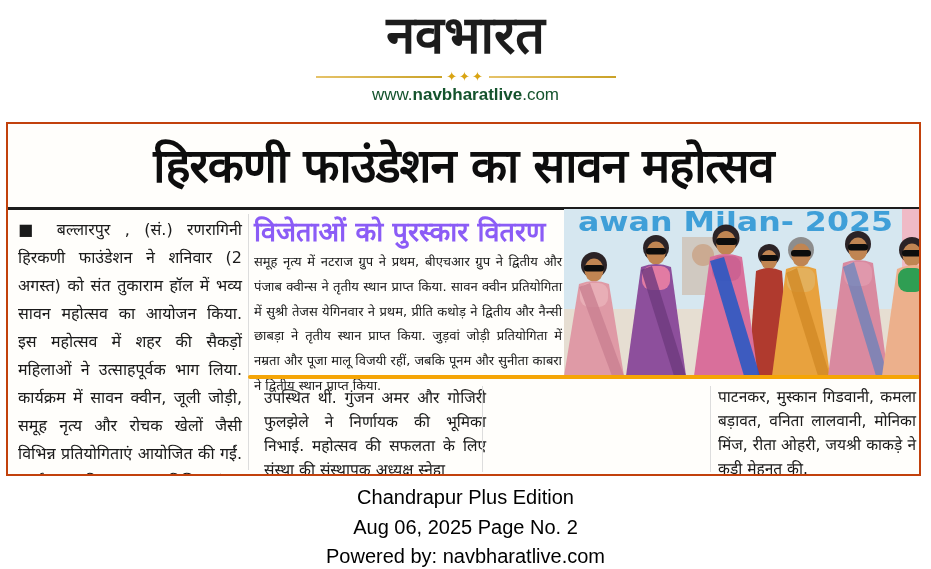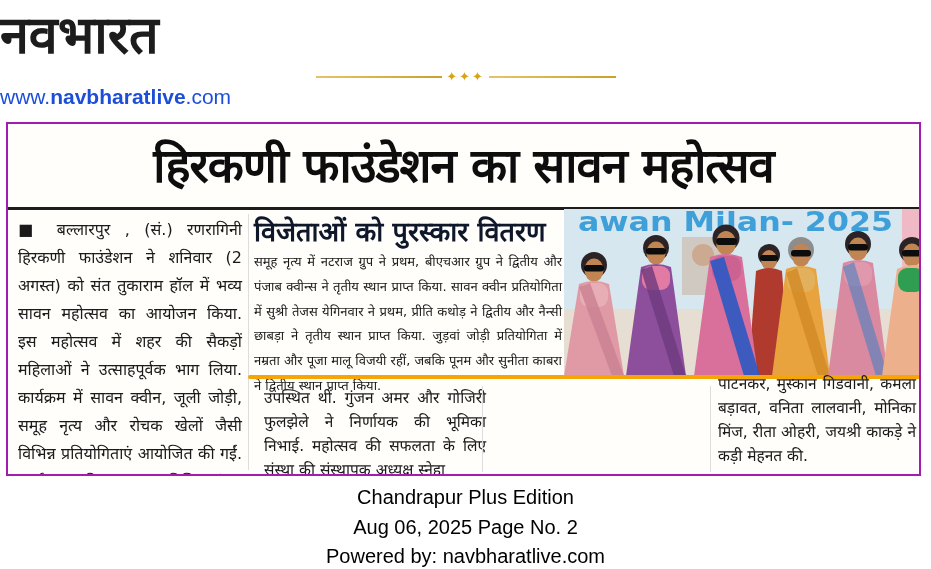"नवभारत" .masthead { text-align: left -> center }
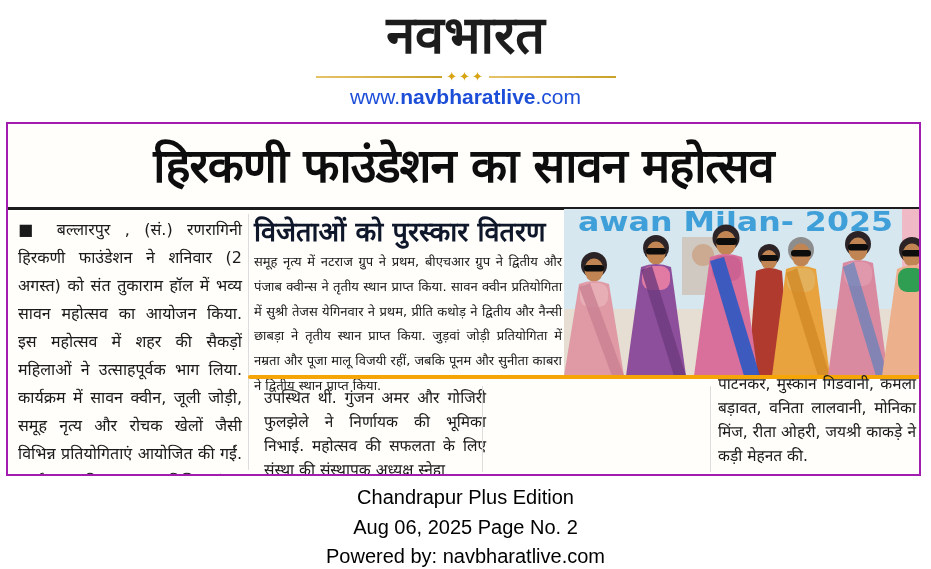"www.navbharatlive.com" .site-url { color: #1d4ed8 -> #14532d; font-size: 21px -> 17px }
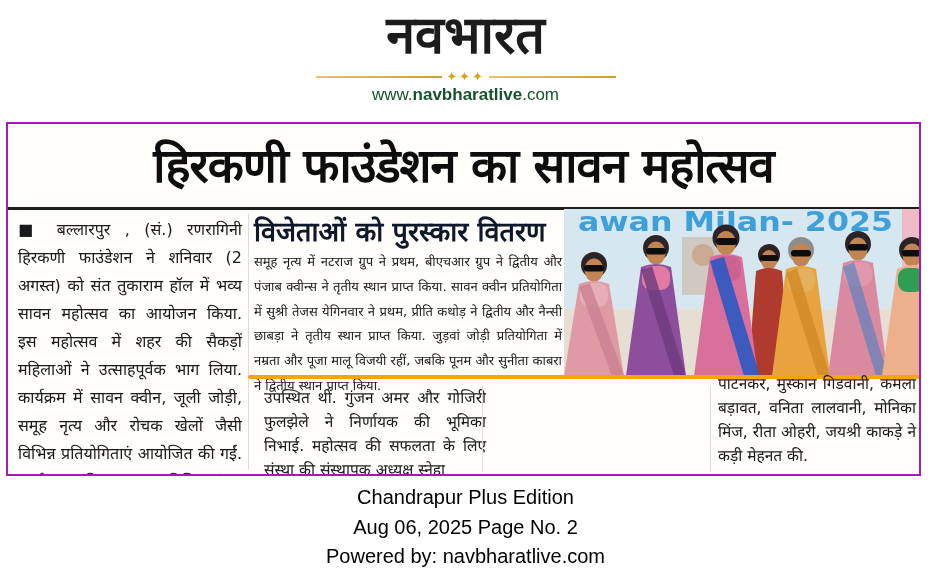"हिरकणी फाउंडेशन का सावन महोत्सव" .clipping { border: 2px solid #a21caf -> 2px solid #c2410c }
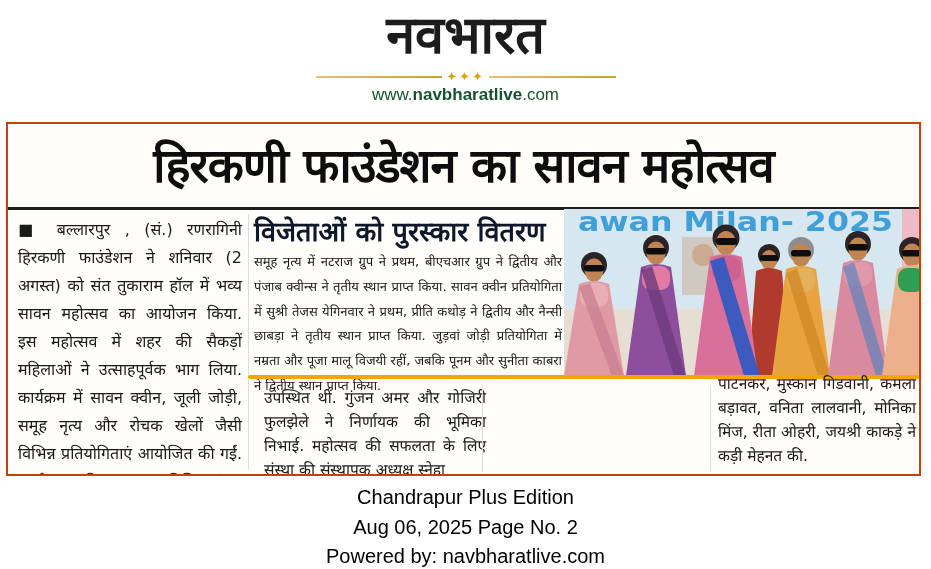"विजेताओं को पुरस्कार वितरण" .subheadline { color: #0f172a -> #8b5cf6 }
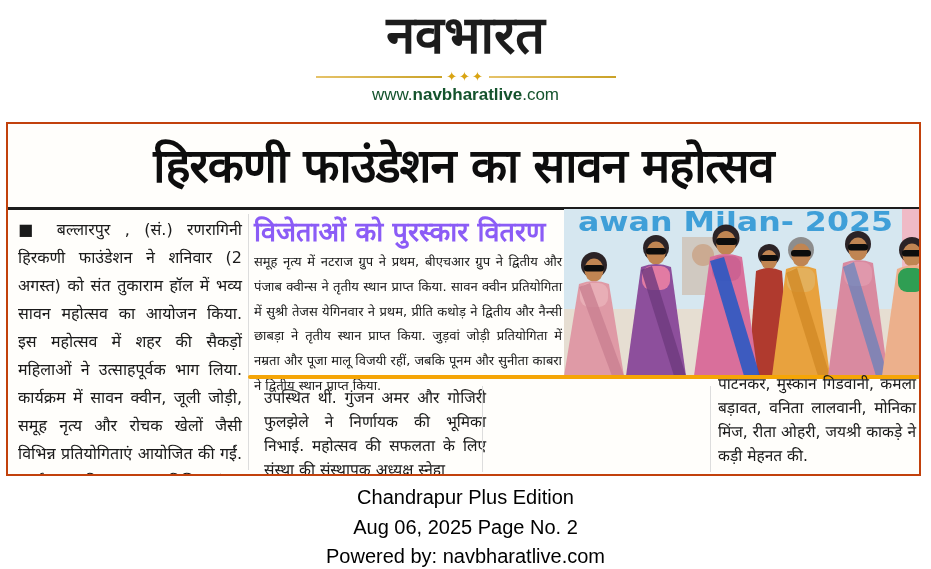"पाटनकर, मुस्कान गिडवानी, कमला बड़ावत," .col-c { top: 248px -> 261px }
